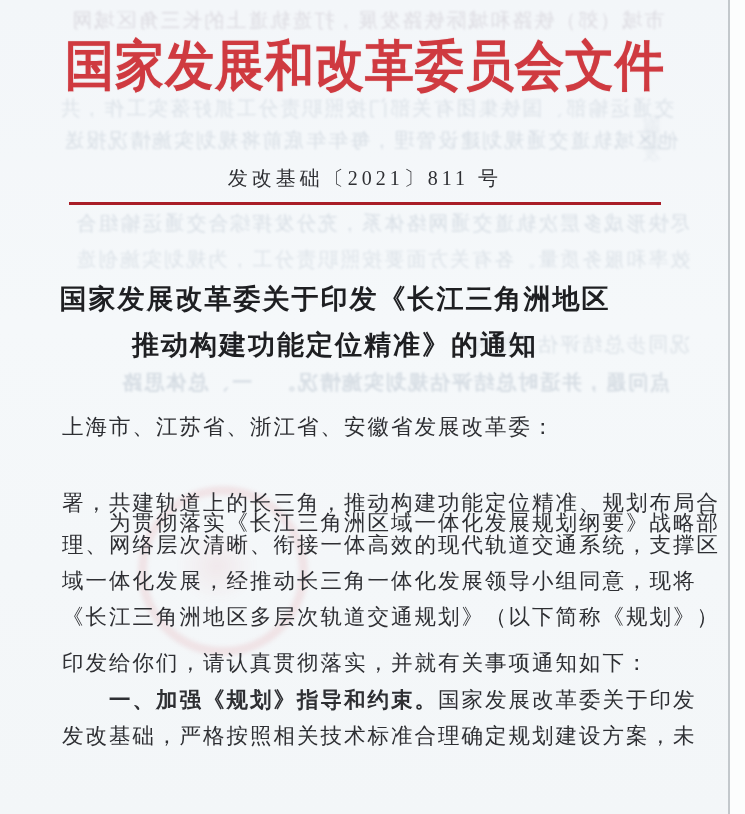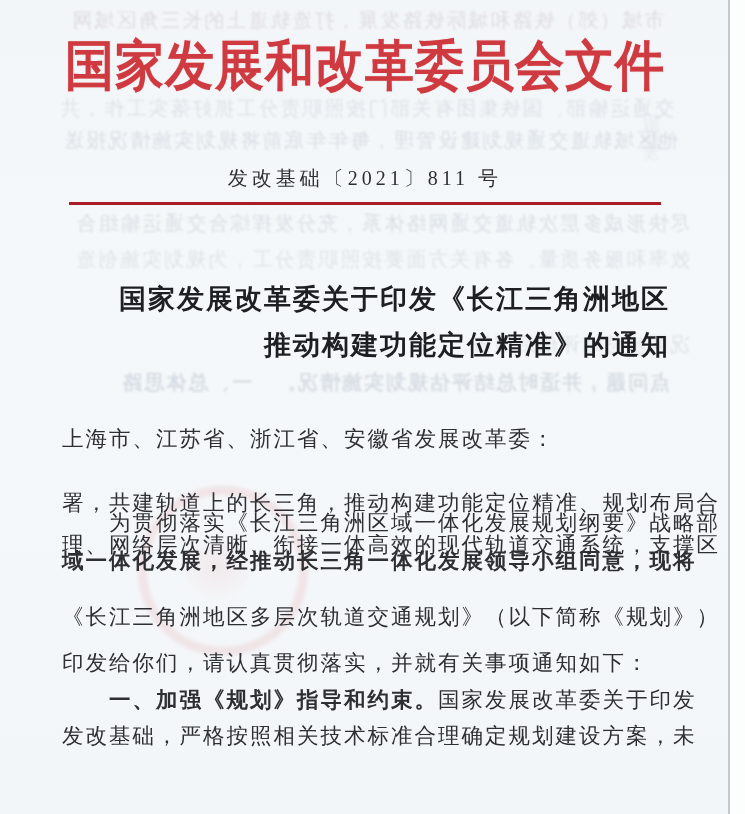"国家发展改革委关于印发《长江三角洲地区" .doc-title { text-align: right -> center }
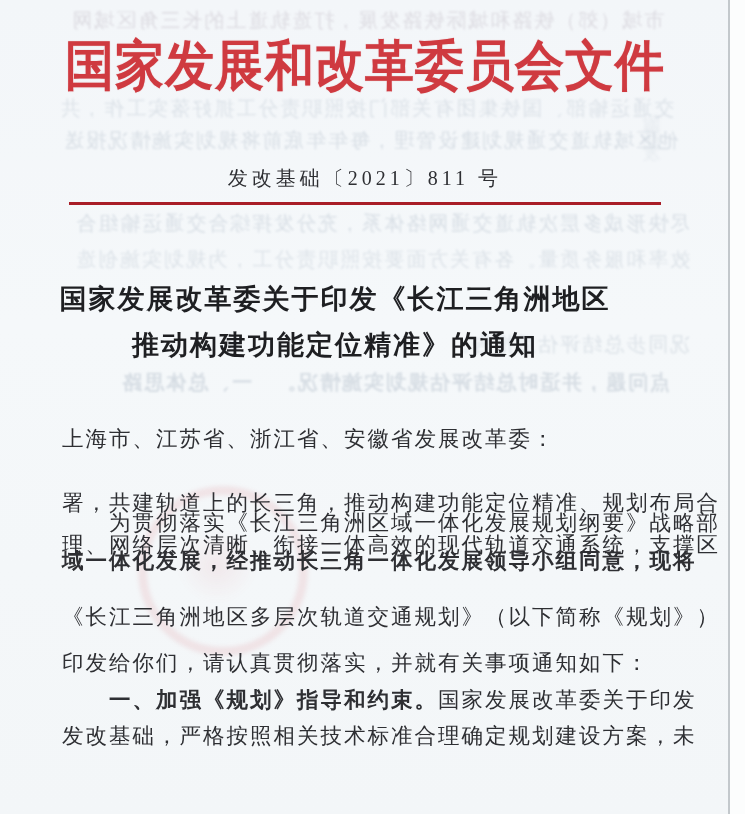"上海市、江苏省、浙江省、安徽省发展改革委：" .l-recipient { top: 424px -> 412px }
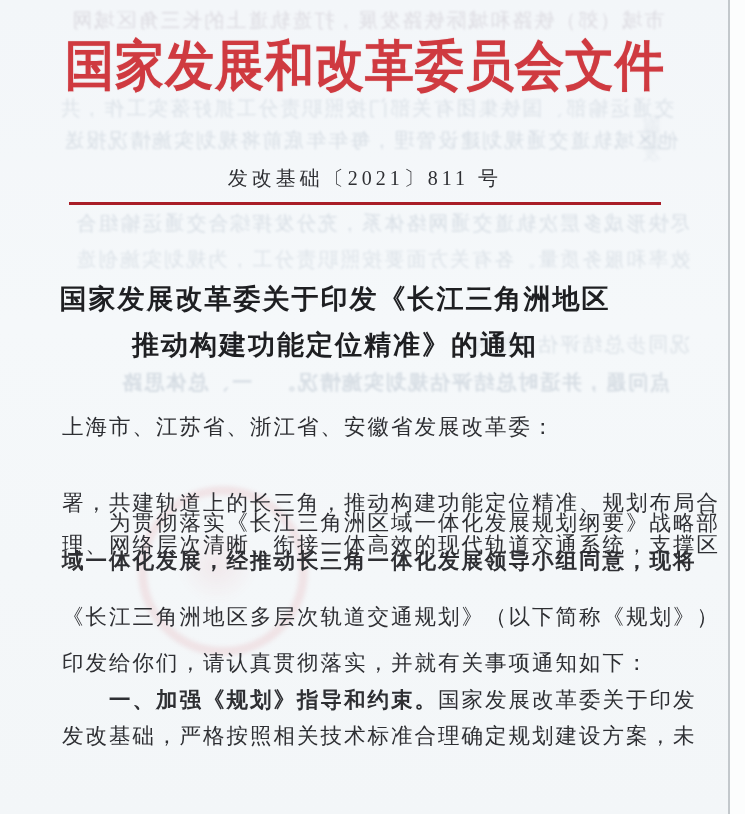"域一体化发展，经推动长三角一体化发展领导小组同意，现将" .l-p4 { font-weight: bold -> none; top: 546px -> 566px }
